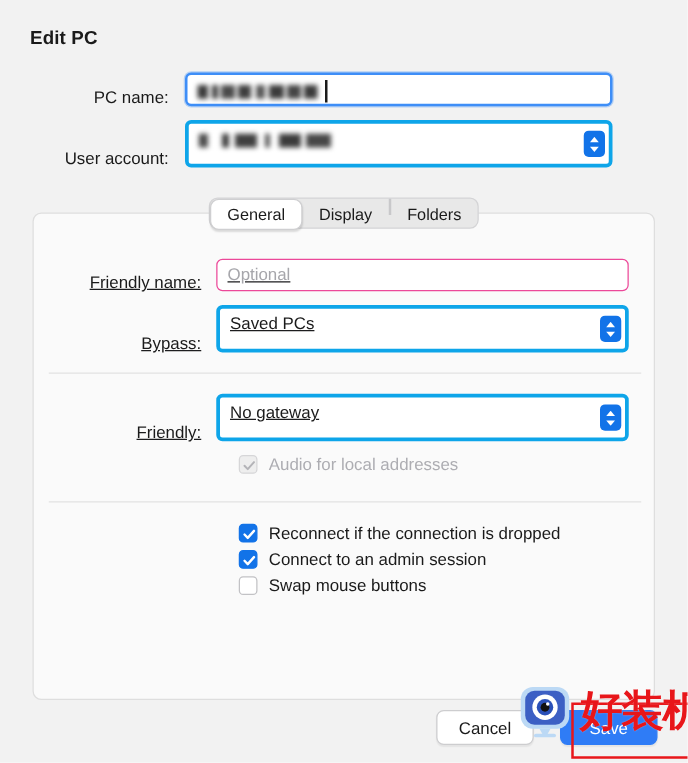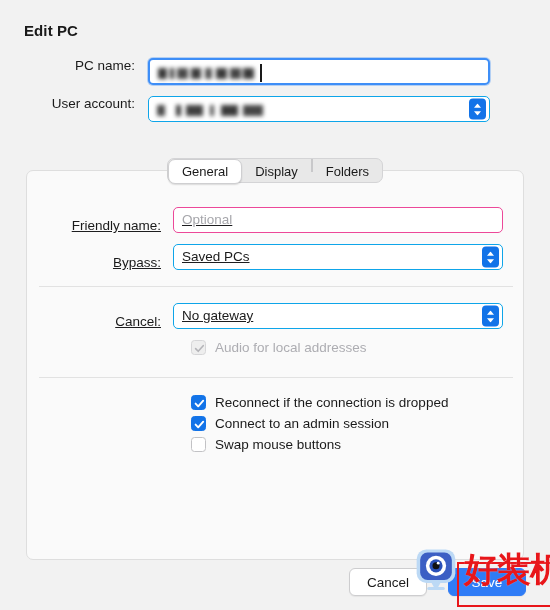"PC name:" .form-row { align-items: flex-start -> flex-end }
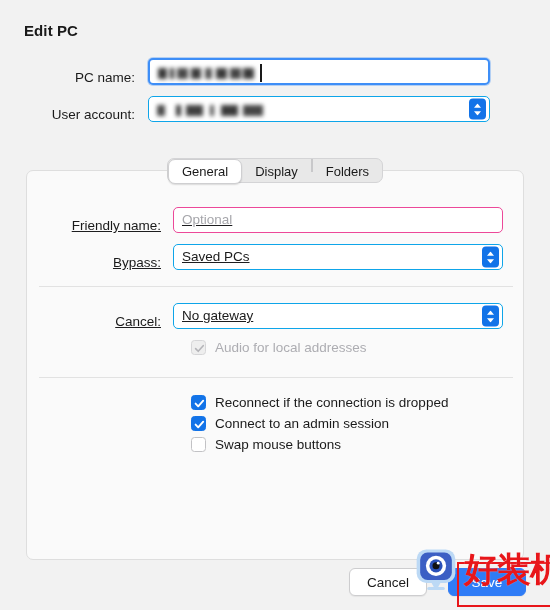"Saved PCs" .popup { border: 1px solid #0ea5e9 -> 3px solid #0ea5e9; height: 26px -> 38px }
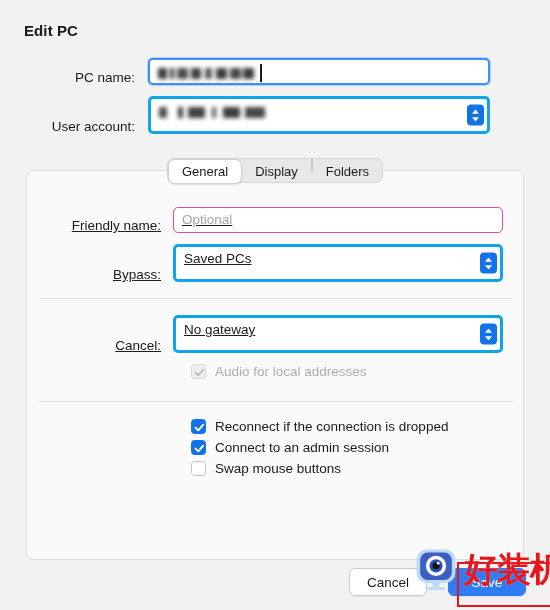"Cancel:" div.p-label { text: Cancel -> Friendly }
